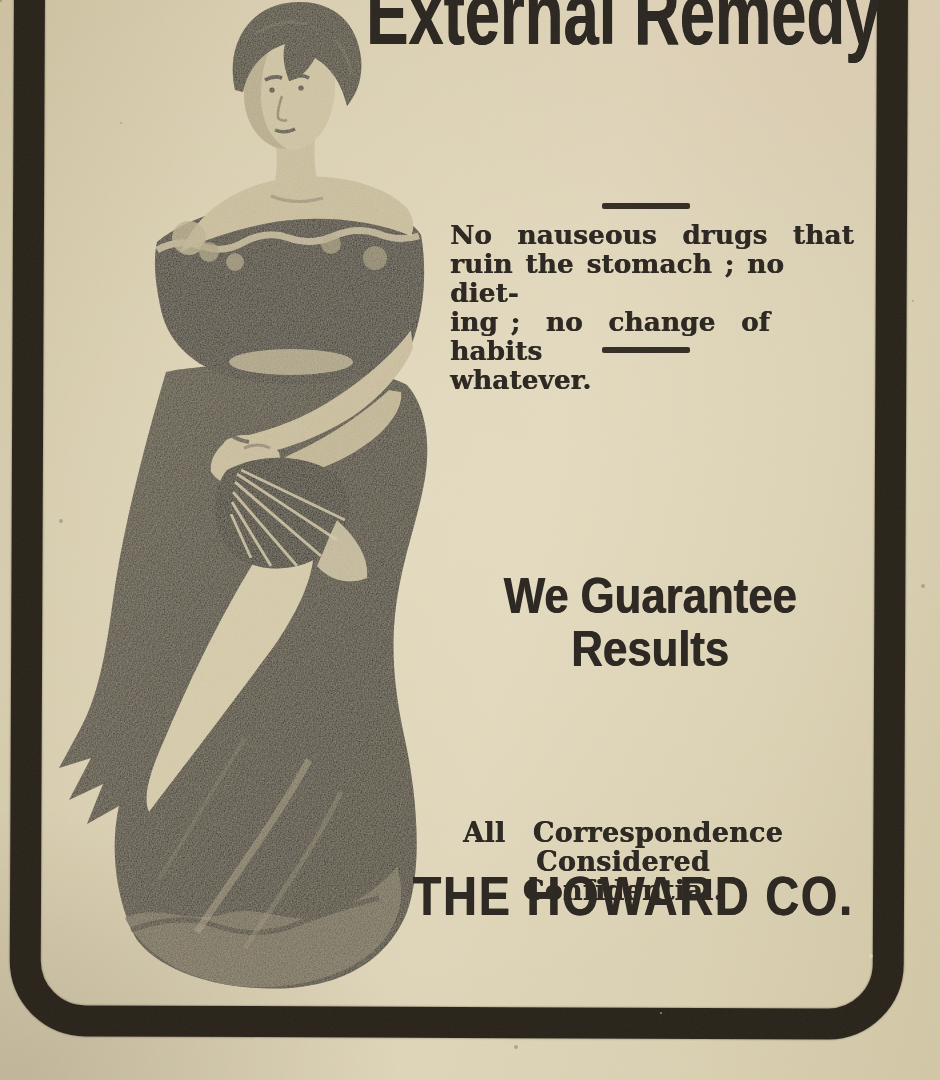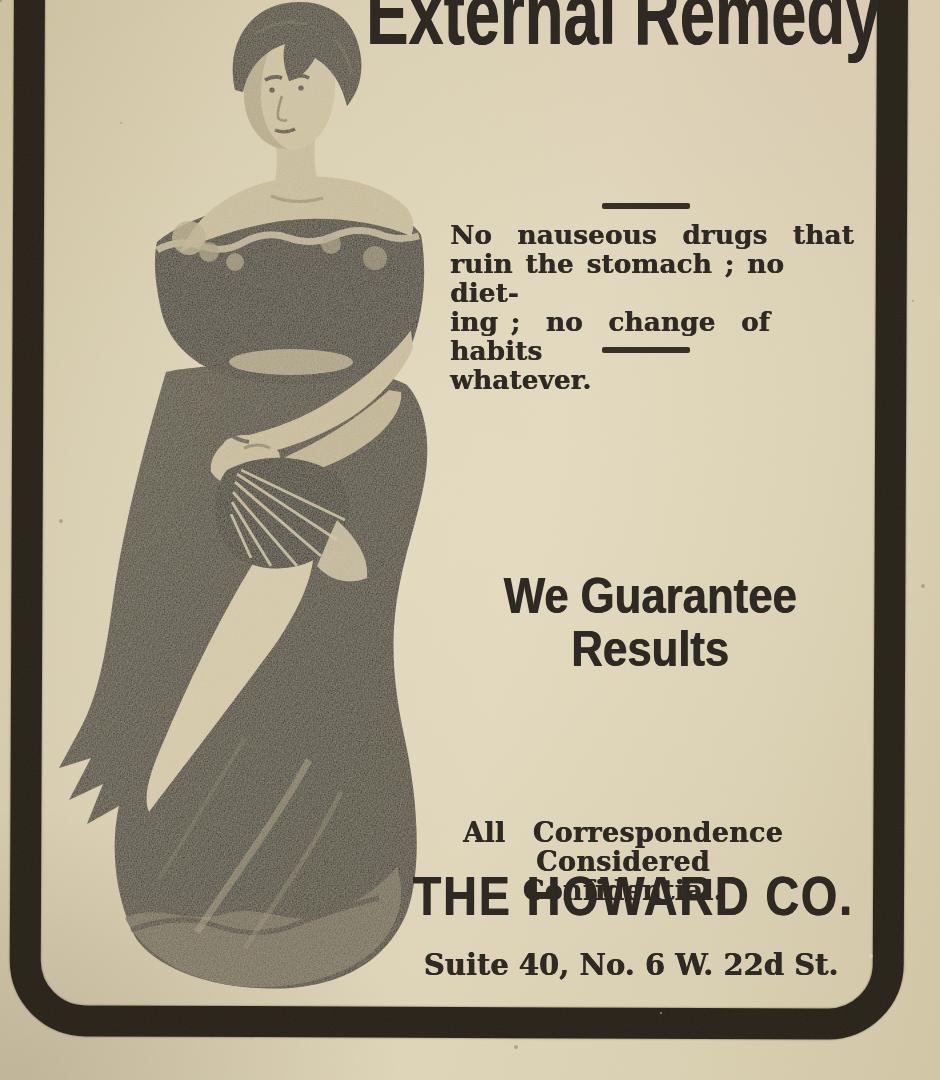"Suite 40, No. 6 W." div.addr { html: <div>Suite 40, No. 6 W. 22d St.</div> -> none }
